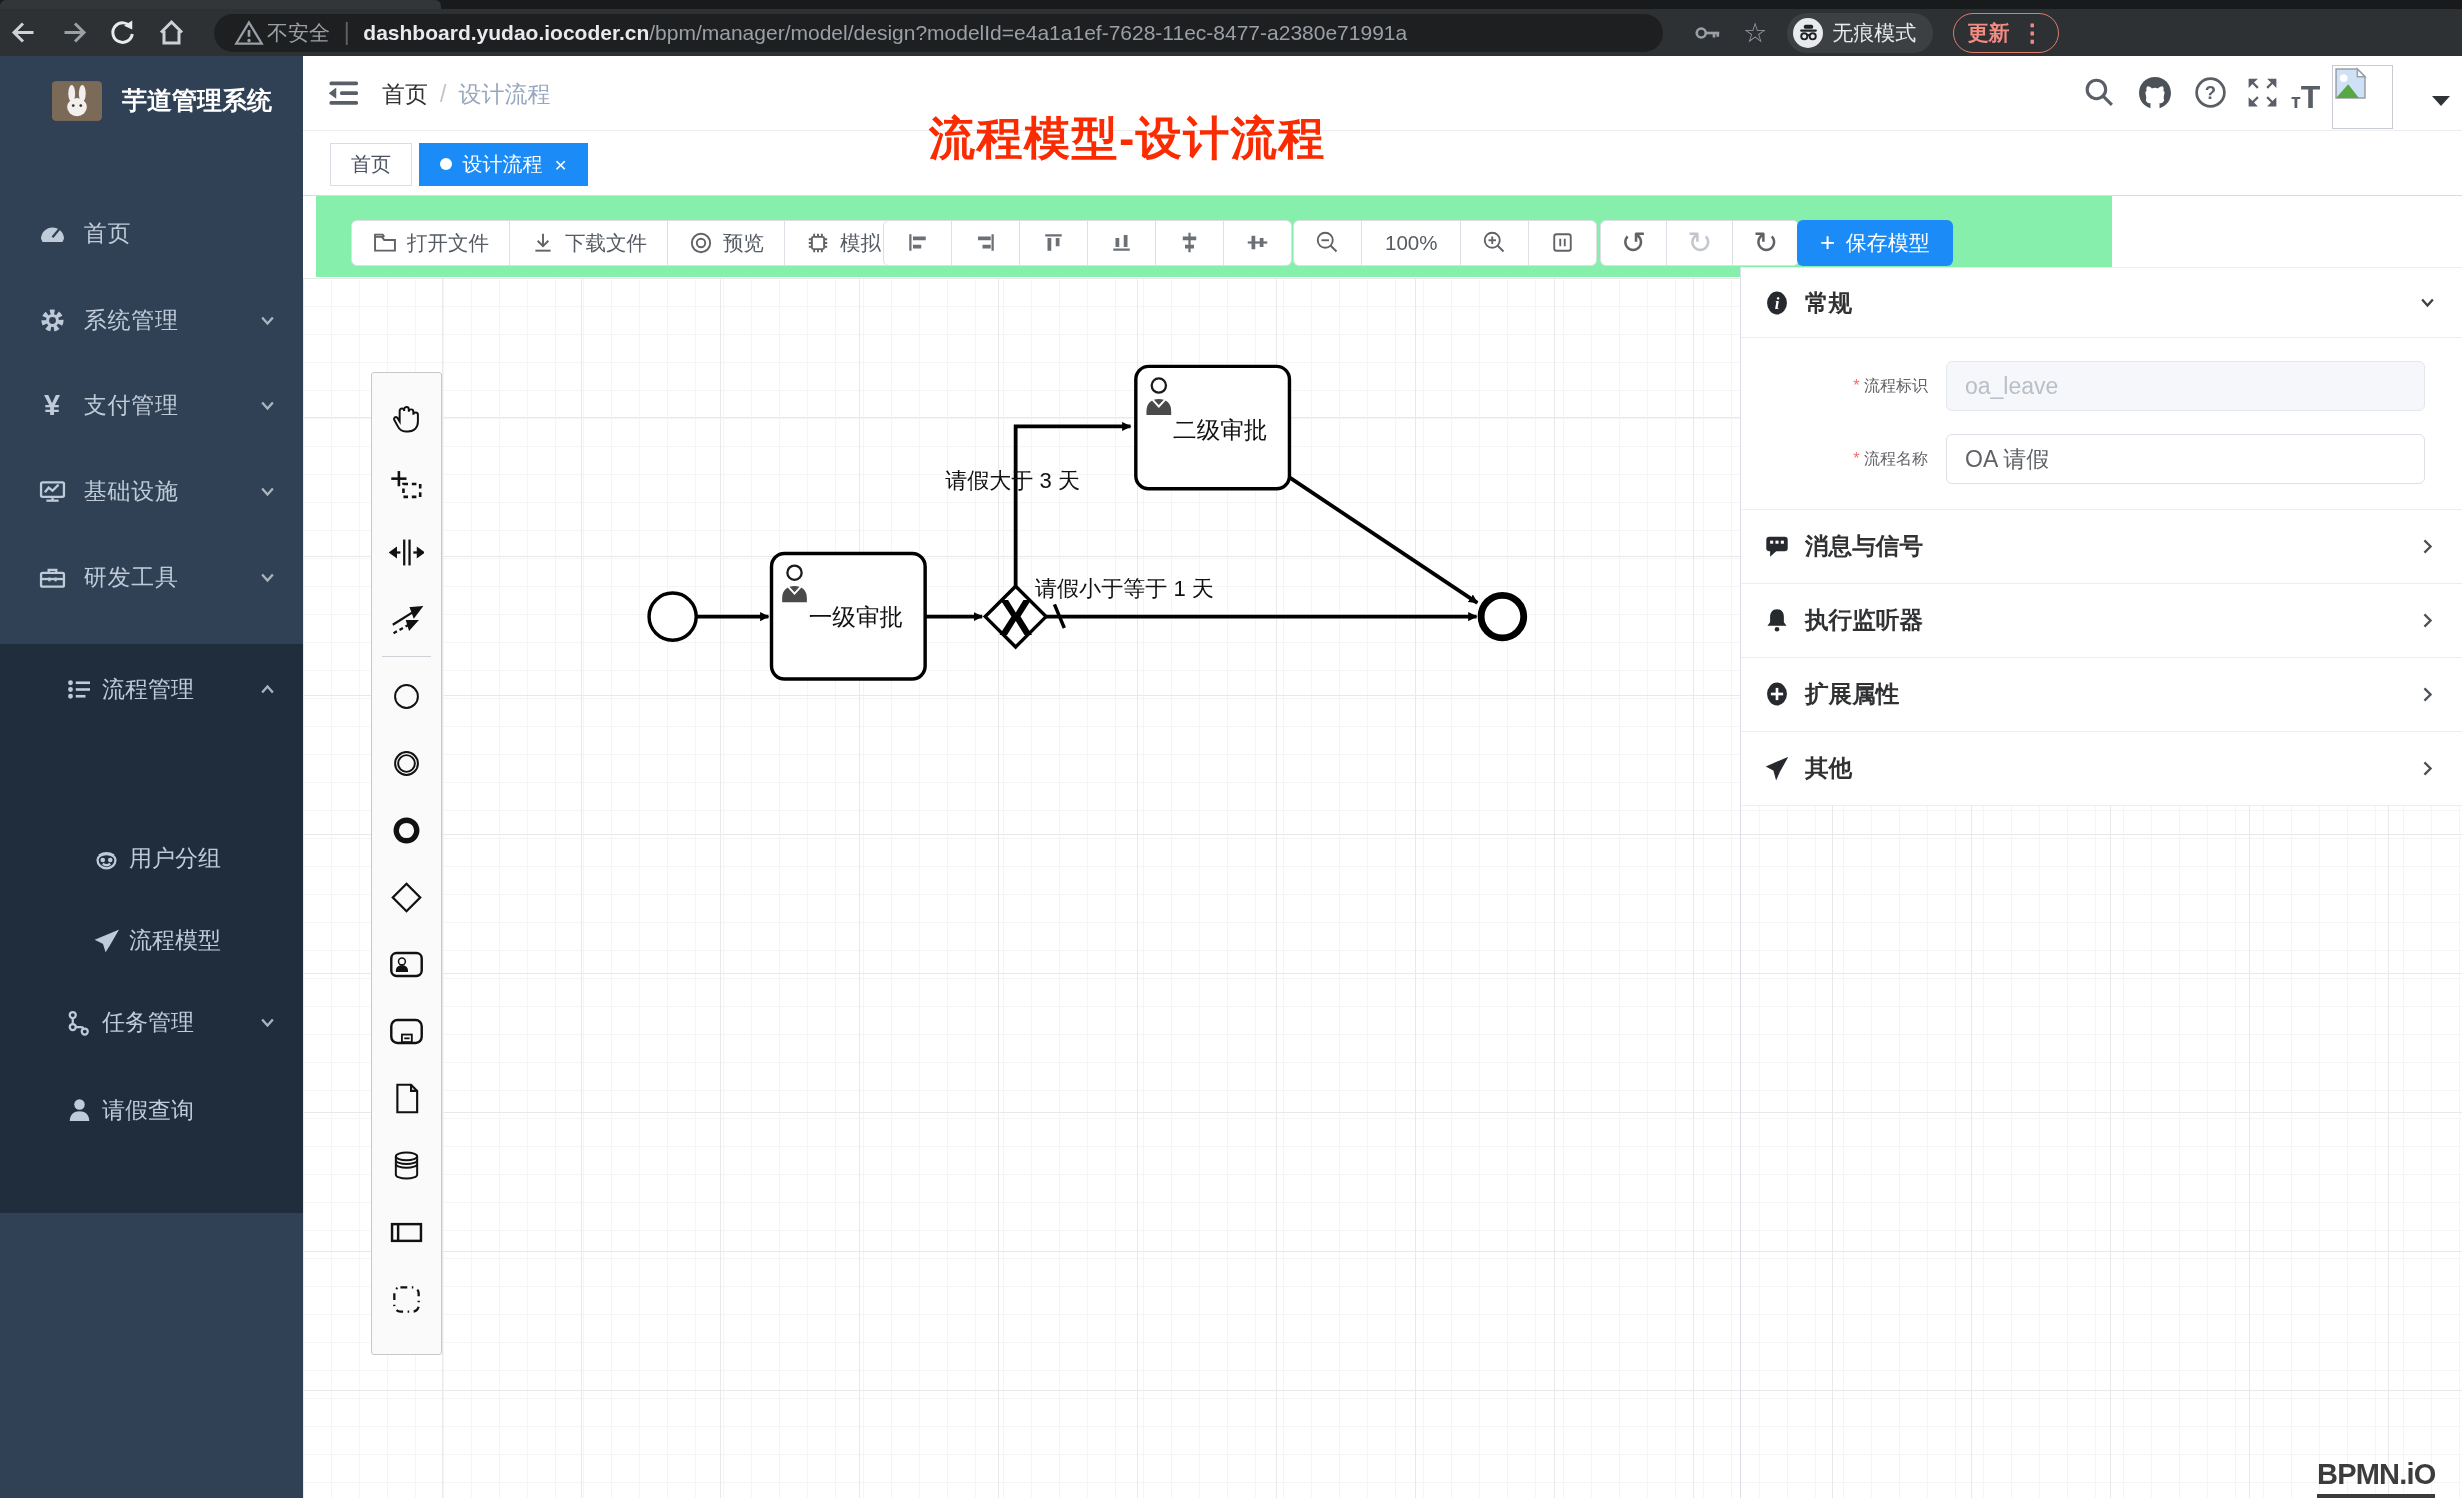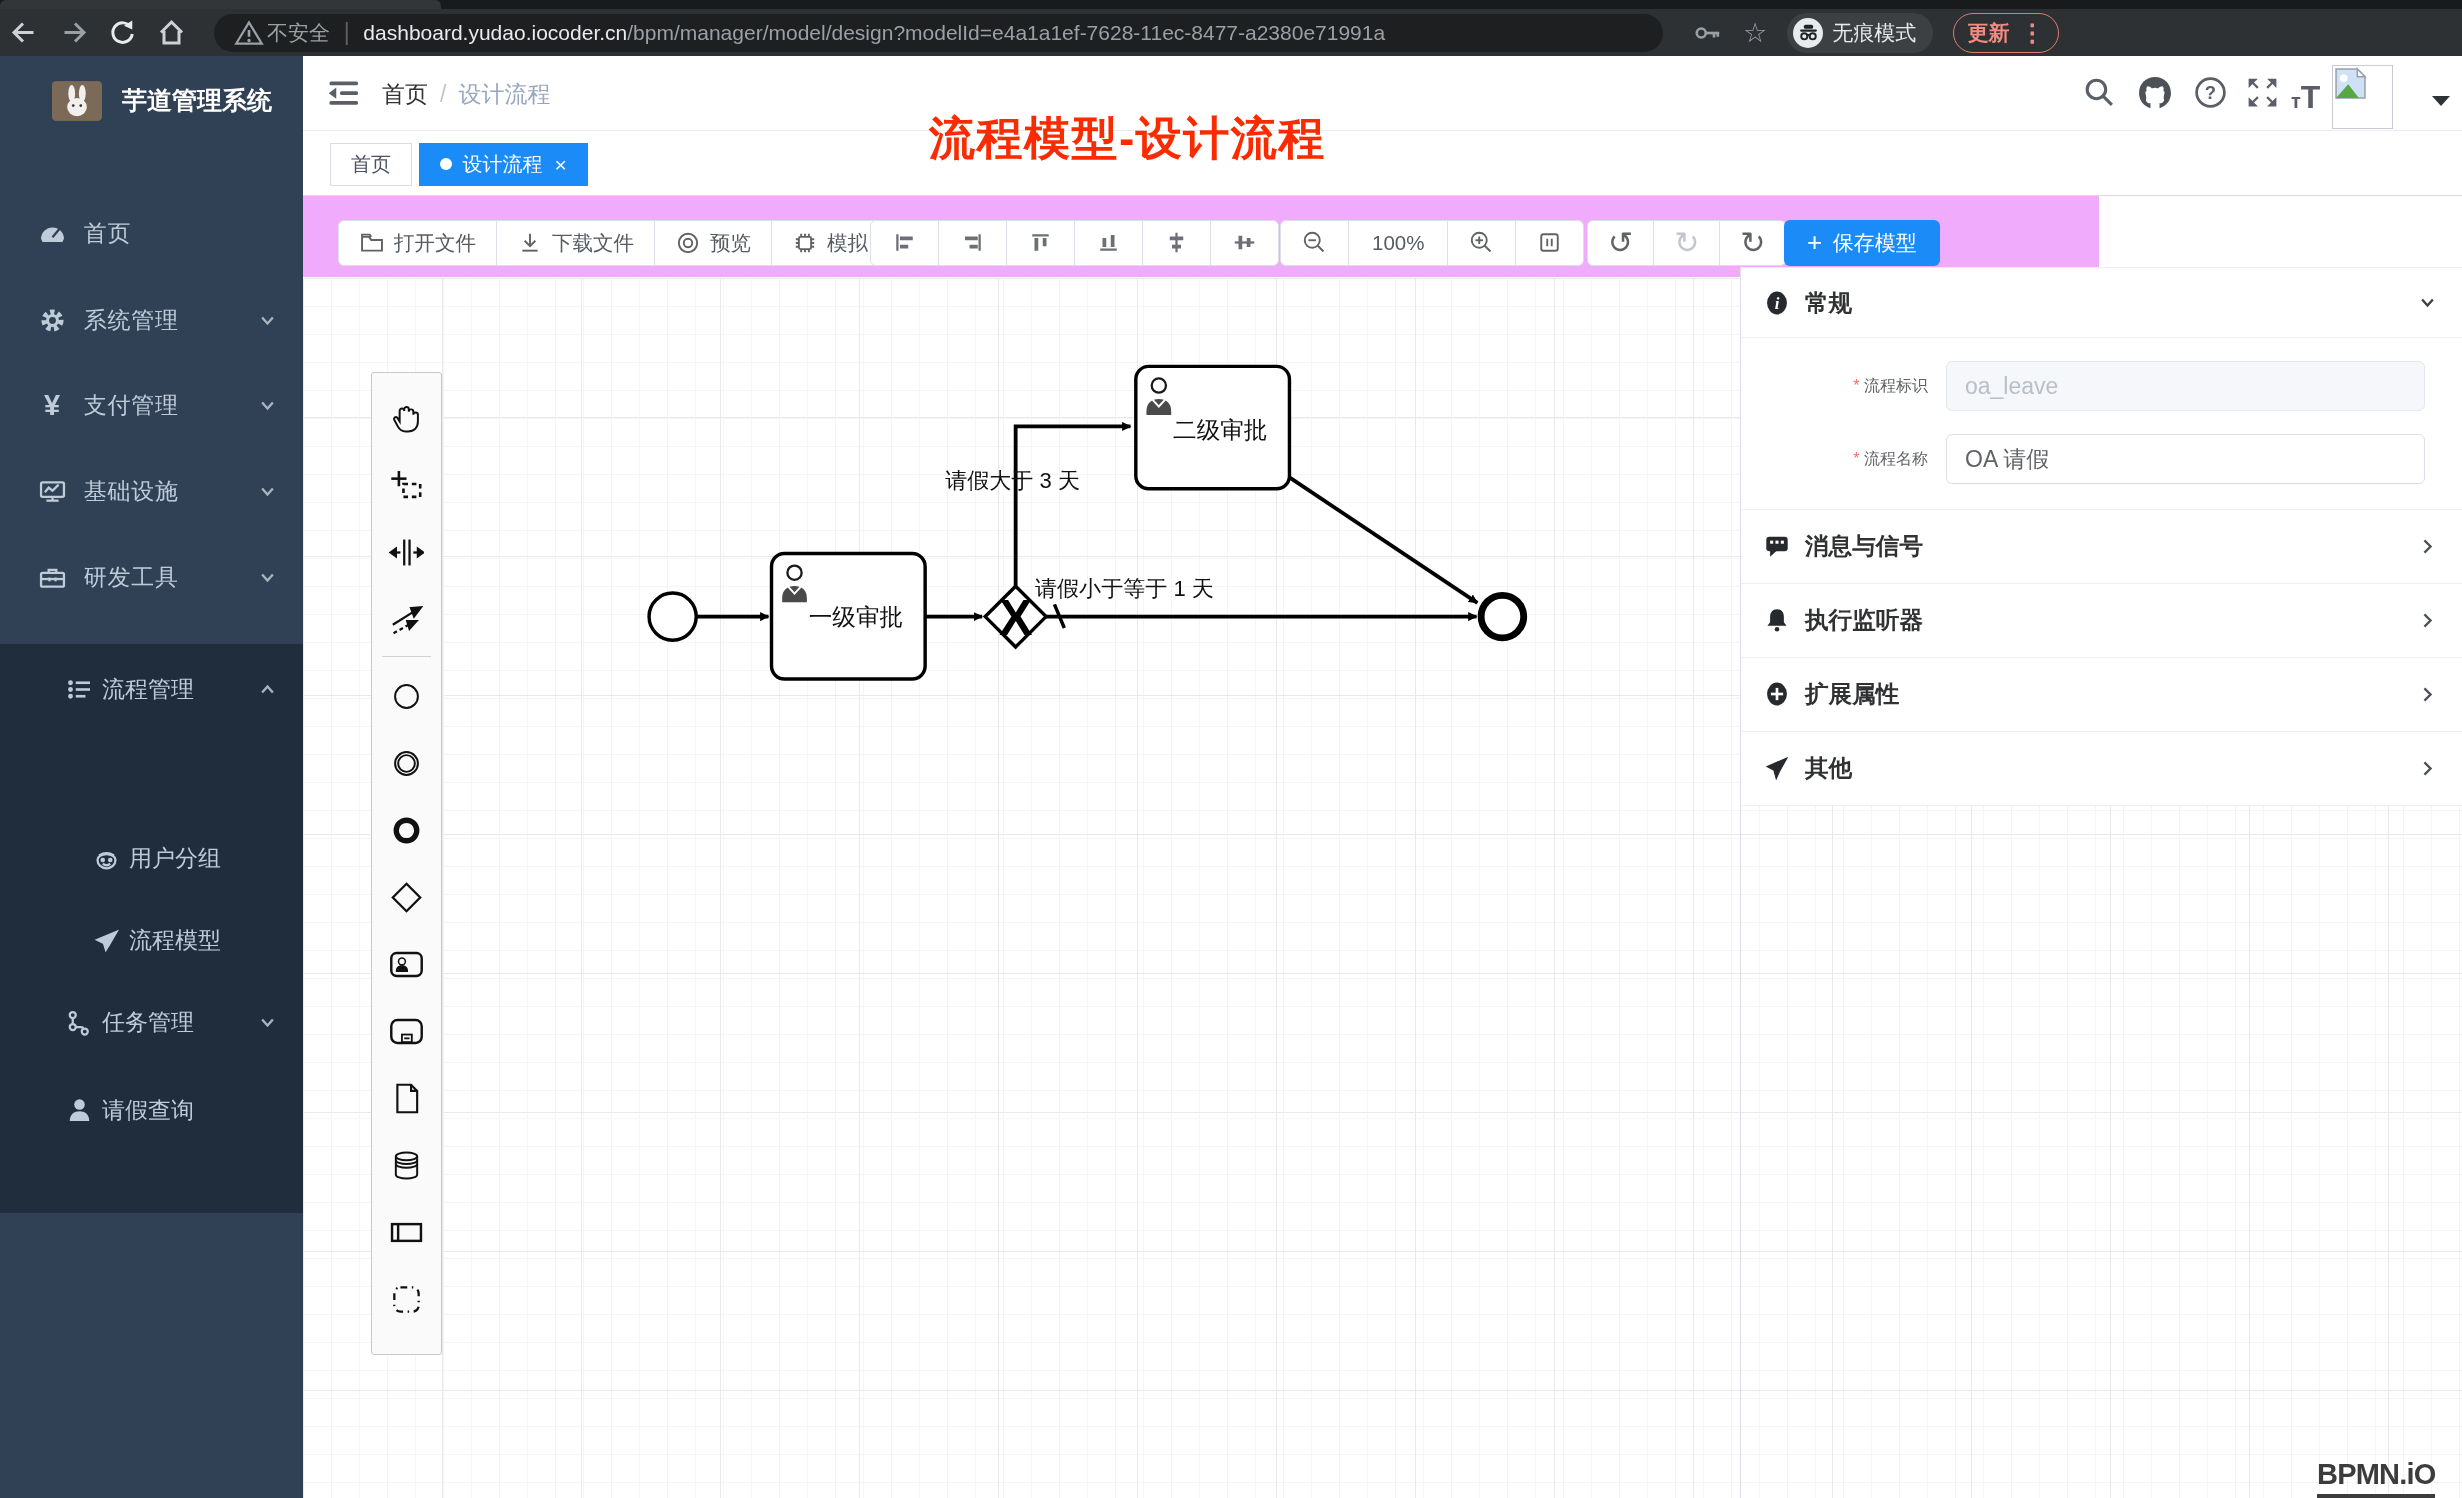"dashboard.yudao.iocoder.cn" .urlhost { font-weight: 400 -> 700 }
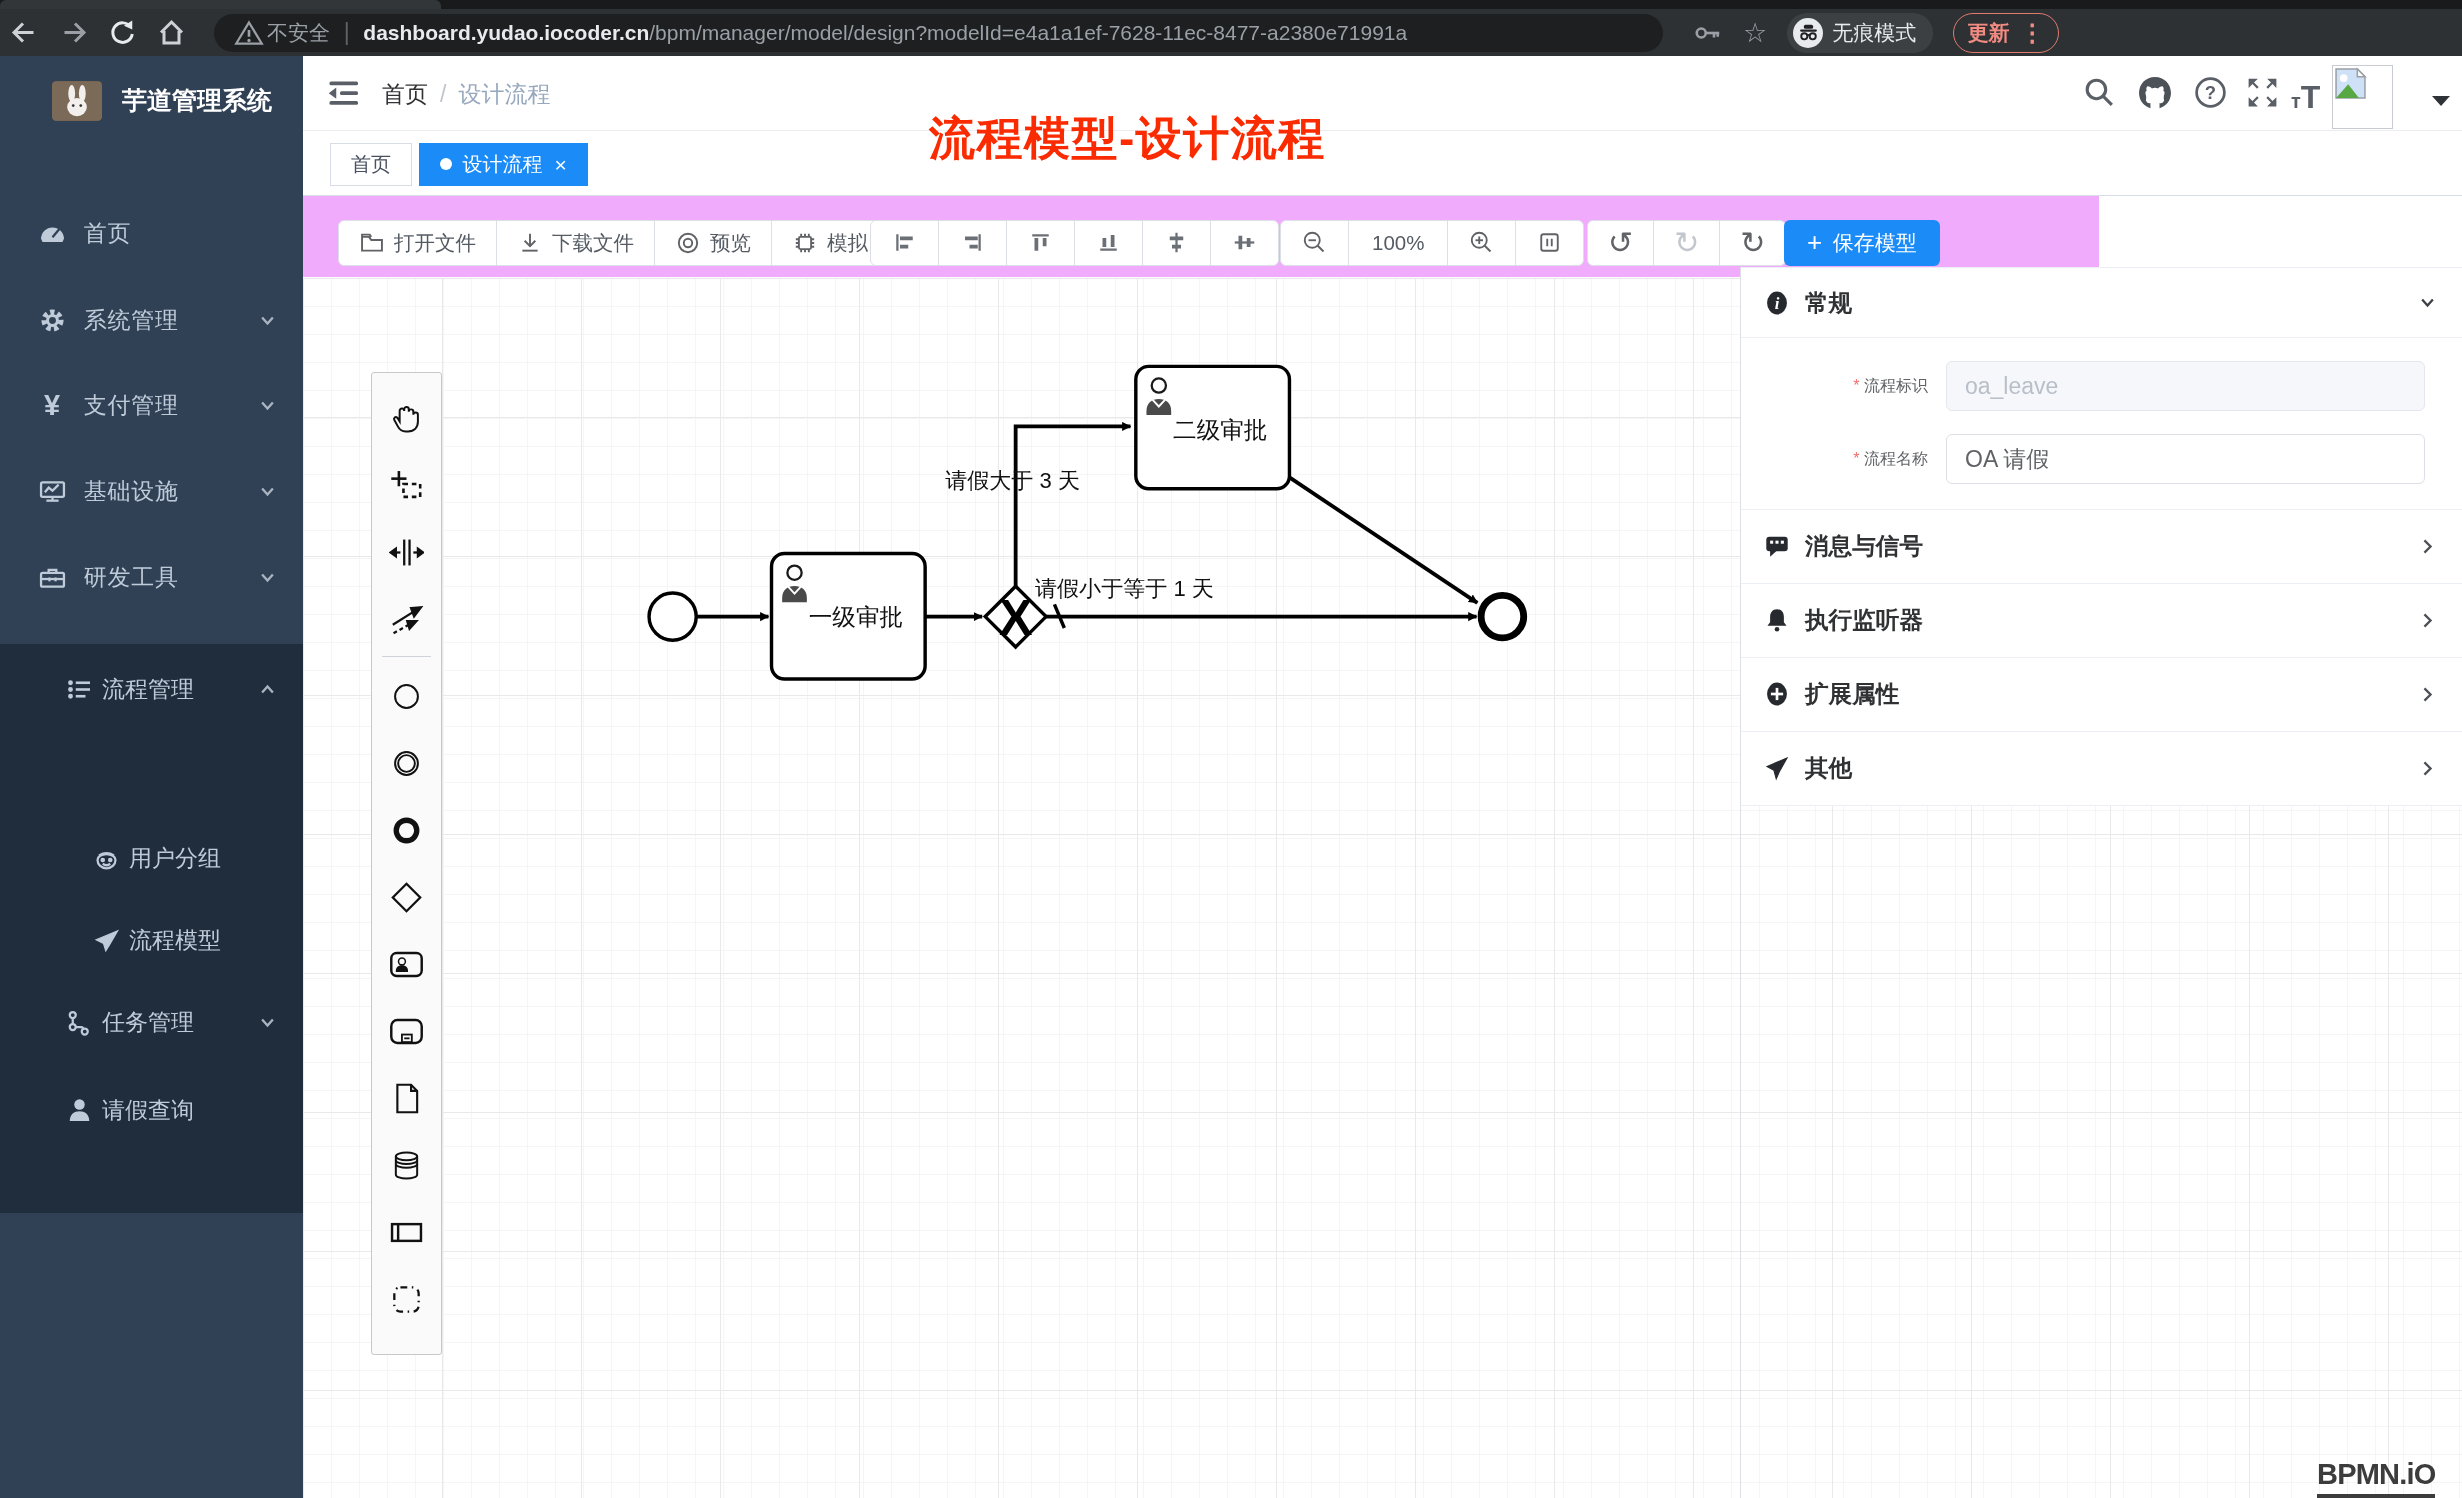"打开文件" .toolrow { background: #f0abfc -> #86efac; left: 303px -> 316px }
